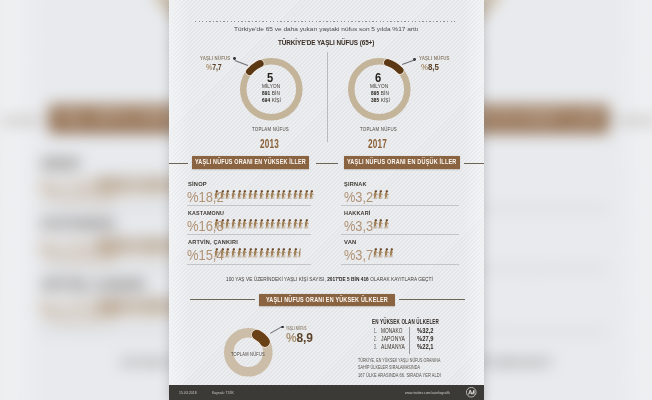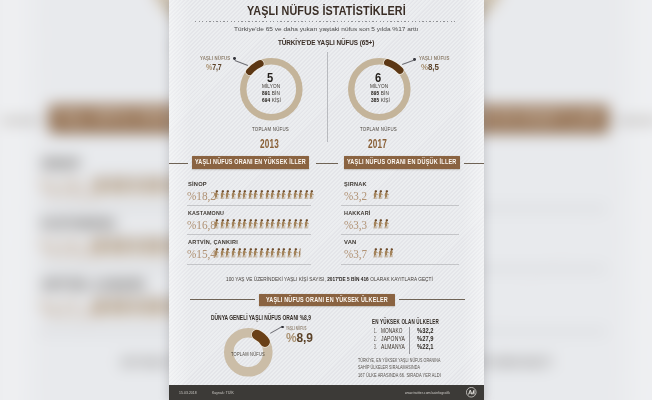"YAŞLI NÜFUS İSTATİSTİKLERİ" div.t { html: <div><span>YAŞLI NÜFUS İSTATİSTİKLERİ</span></div> -> none }
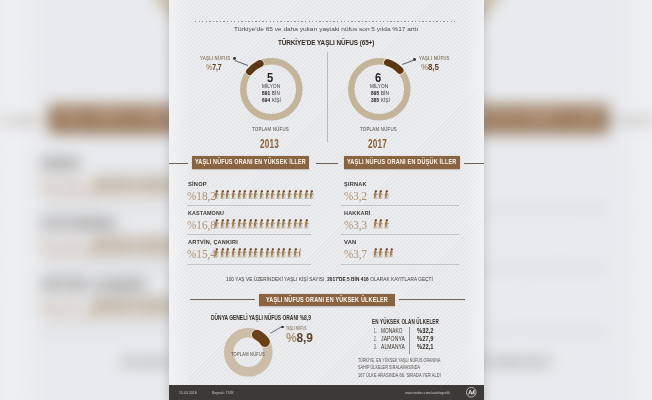"%18,2" .cityval { font-family: Liberation Serif, serif -> none; font-size: 13px -> 15px }
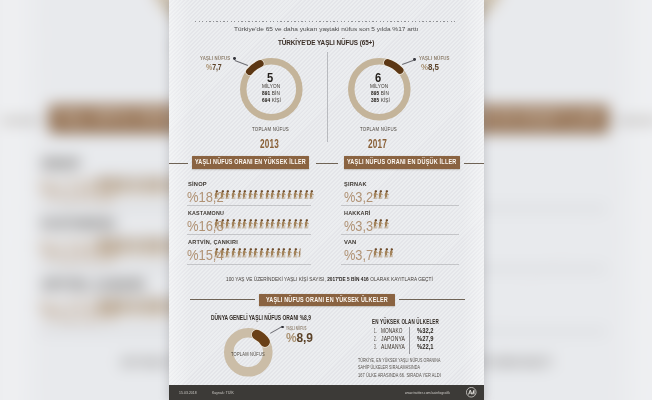"DÜNYA GENELİ YAŞLI NÜFUS ORANI" div.t { html: <div><span>DÜNYA GENELİ YAŞLI NÜFUS ORANI %8,9</span></div> -> none }
